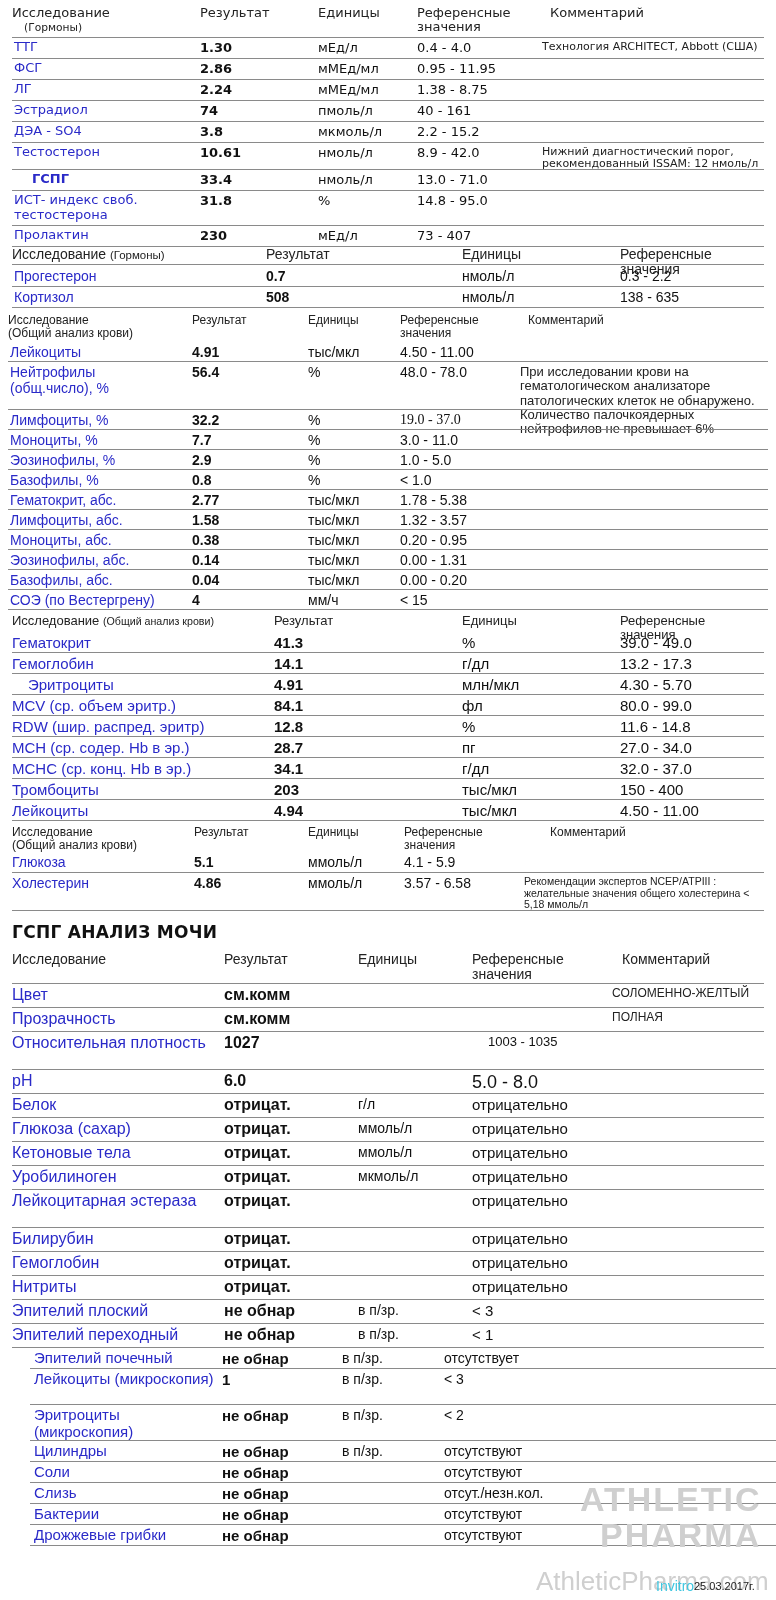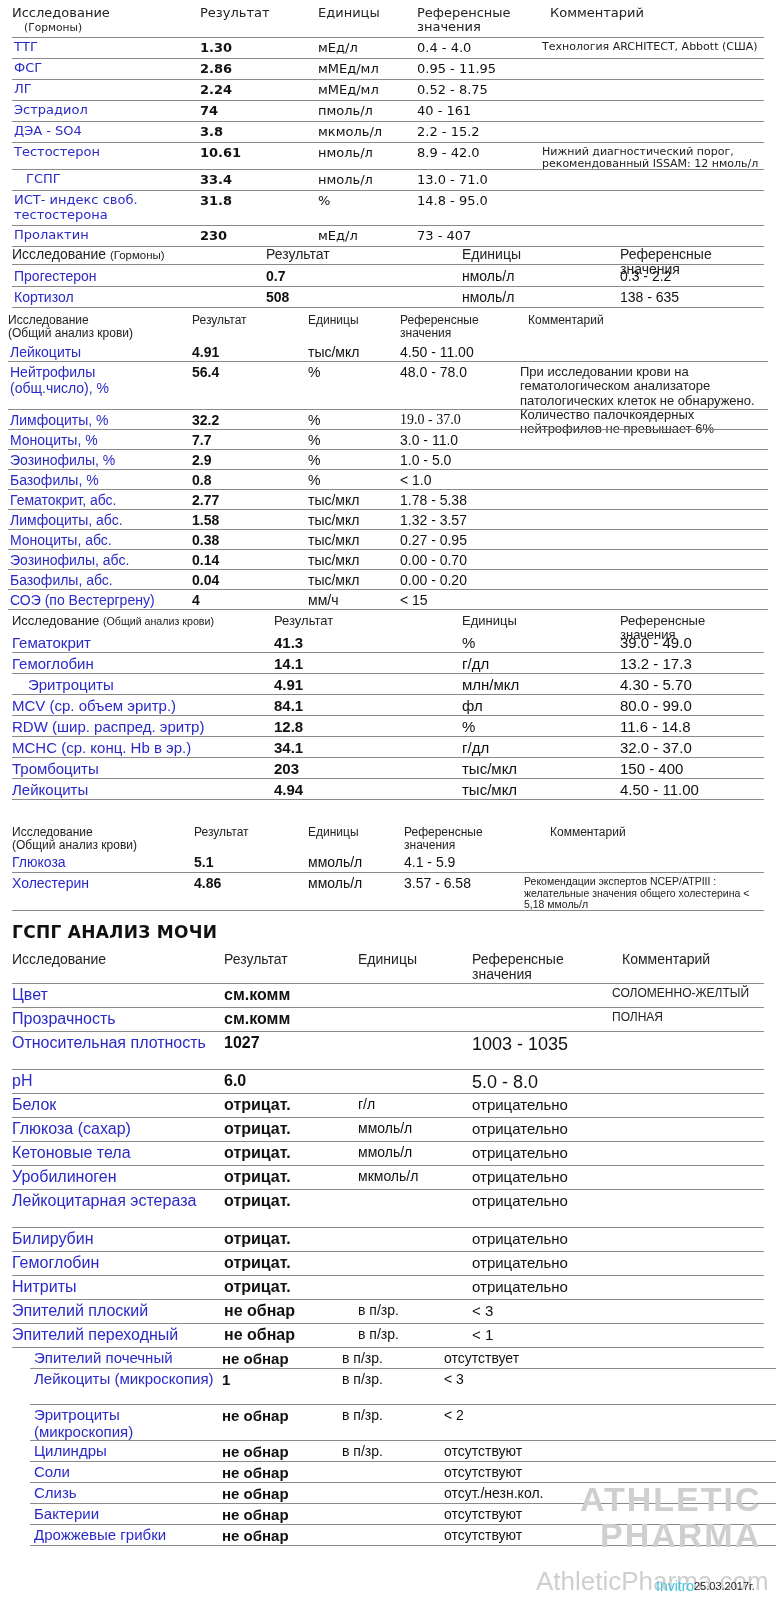"0.52 - 8.75" div.cell { text: 0.52 -> 1.38 }
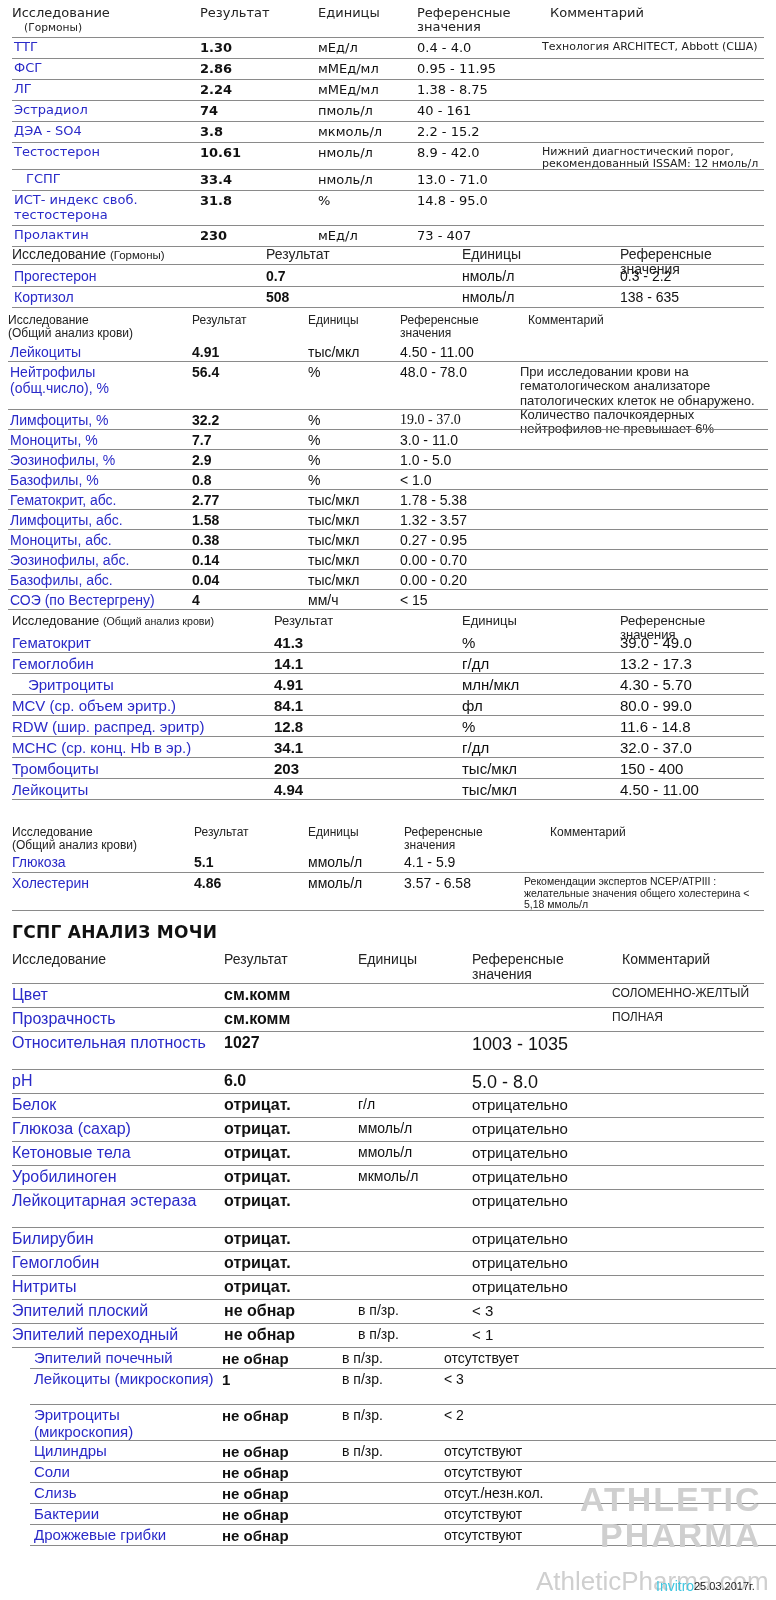"ГСПГ" div.cell { font-weight: none -> bold; left: 14px -> 20px }
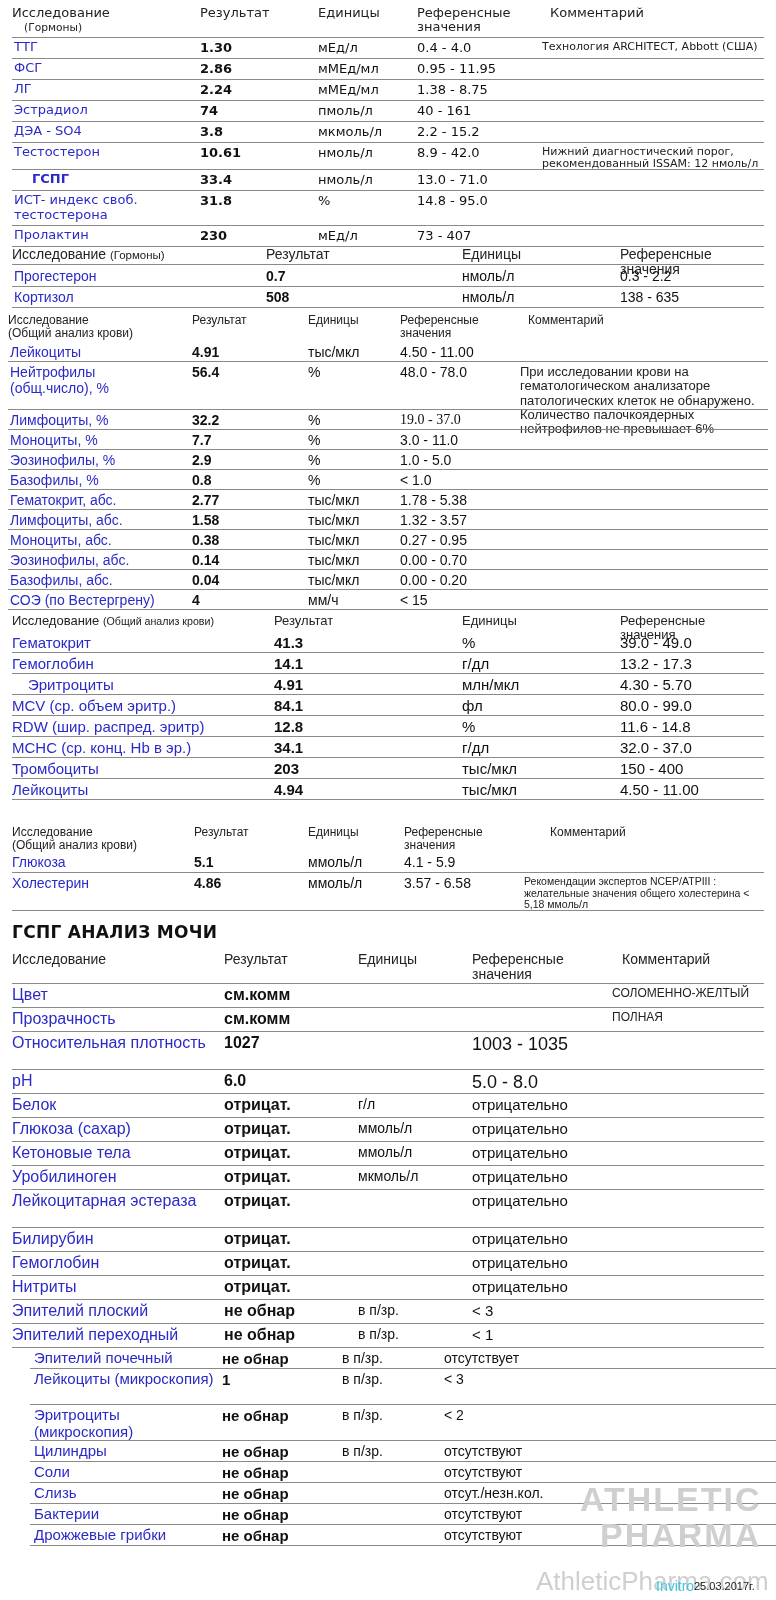"0.27 - 0.95" div.cell { text: 0.27 -> 0.20 }
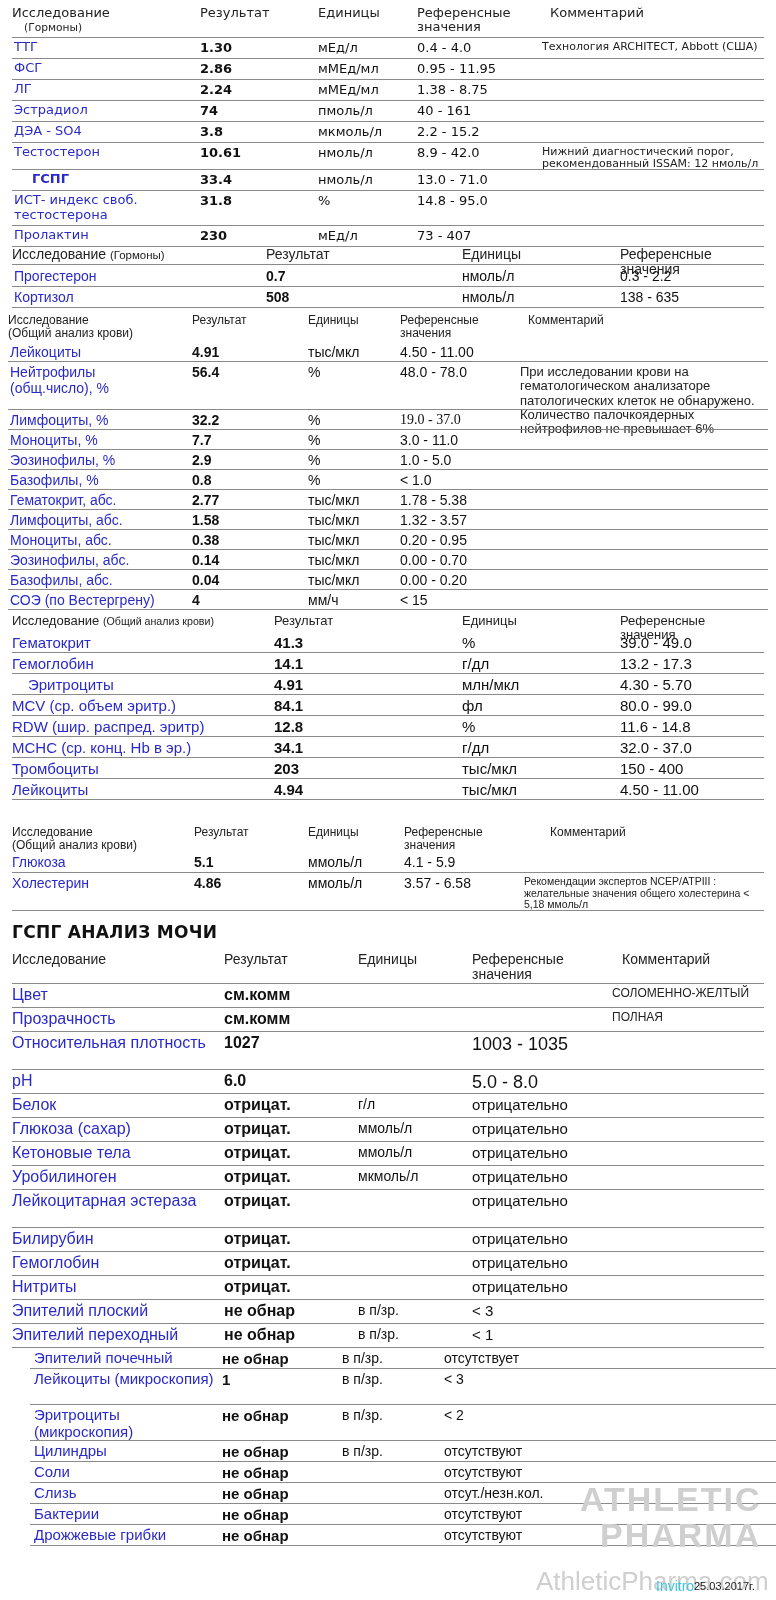"0.00 - 0.70" div.cell { text: 0.70 -> 1.31 }
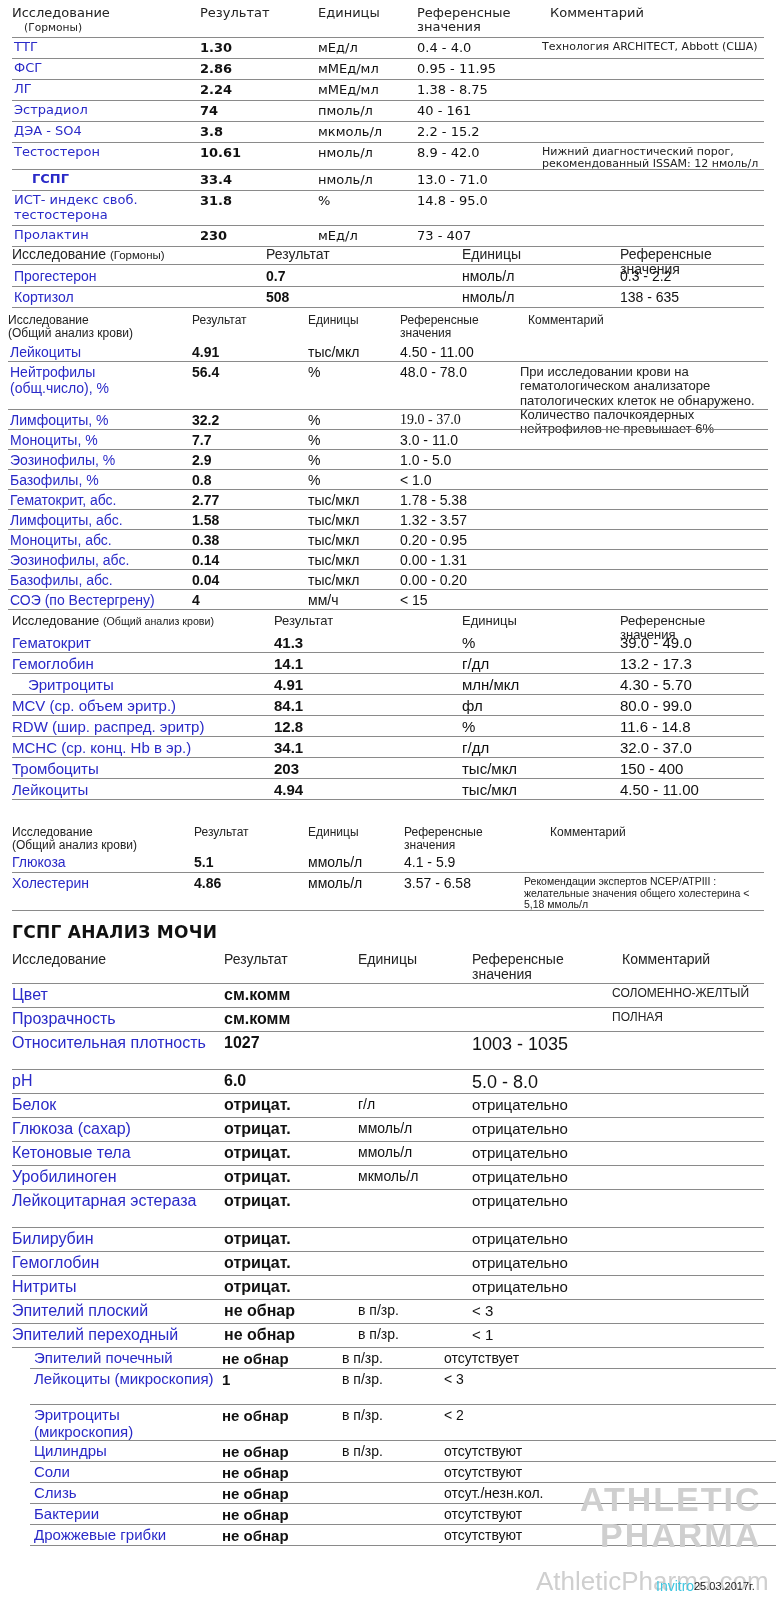"MCH (ср. содер. Hb в" div.row { html: none -> <div> <div>MCH (ср. содер. Hb в эр.)</div> <div>28.7</div> <div>пг</div> <div>27.0 - 34.0</div> </div> }
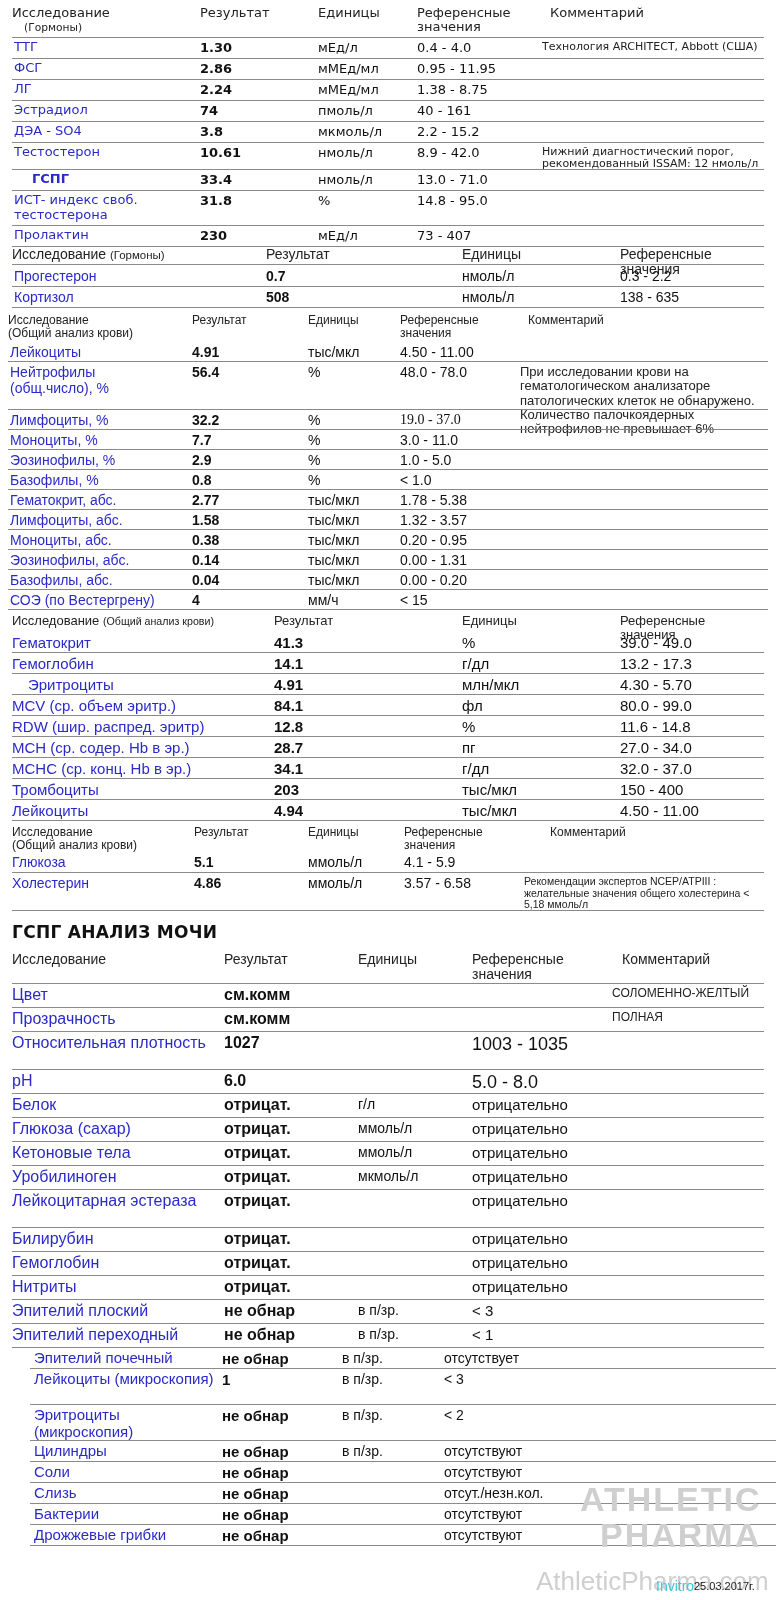"1003 - 1035" div.cell { font-size: 18px -> 13px; left: 460px -> 476px }
